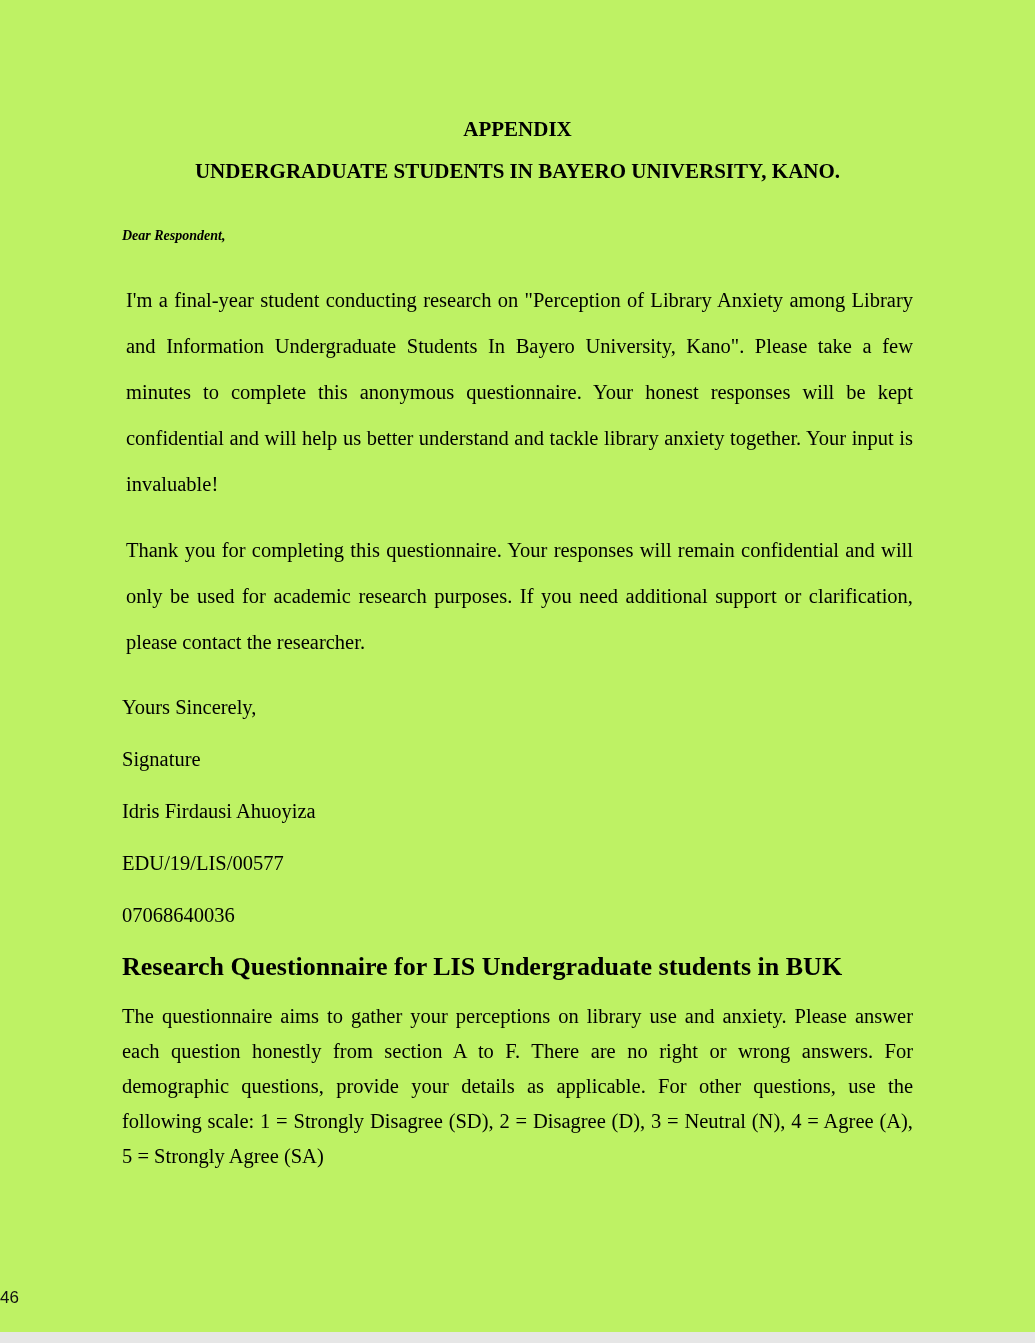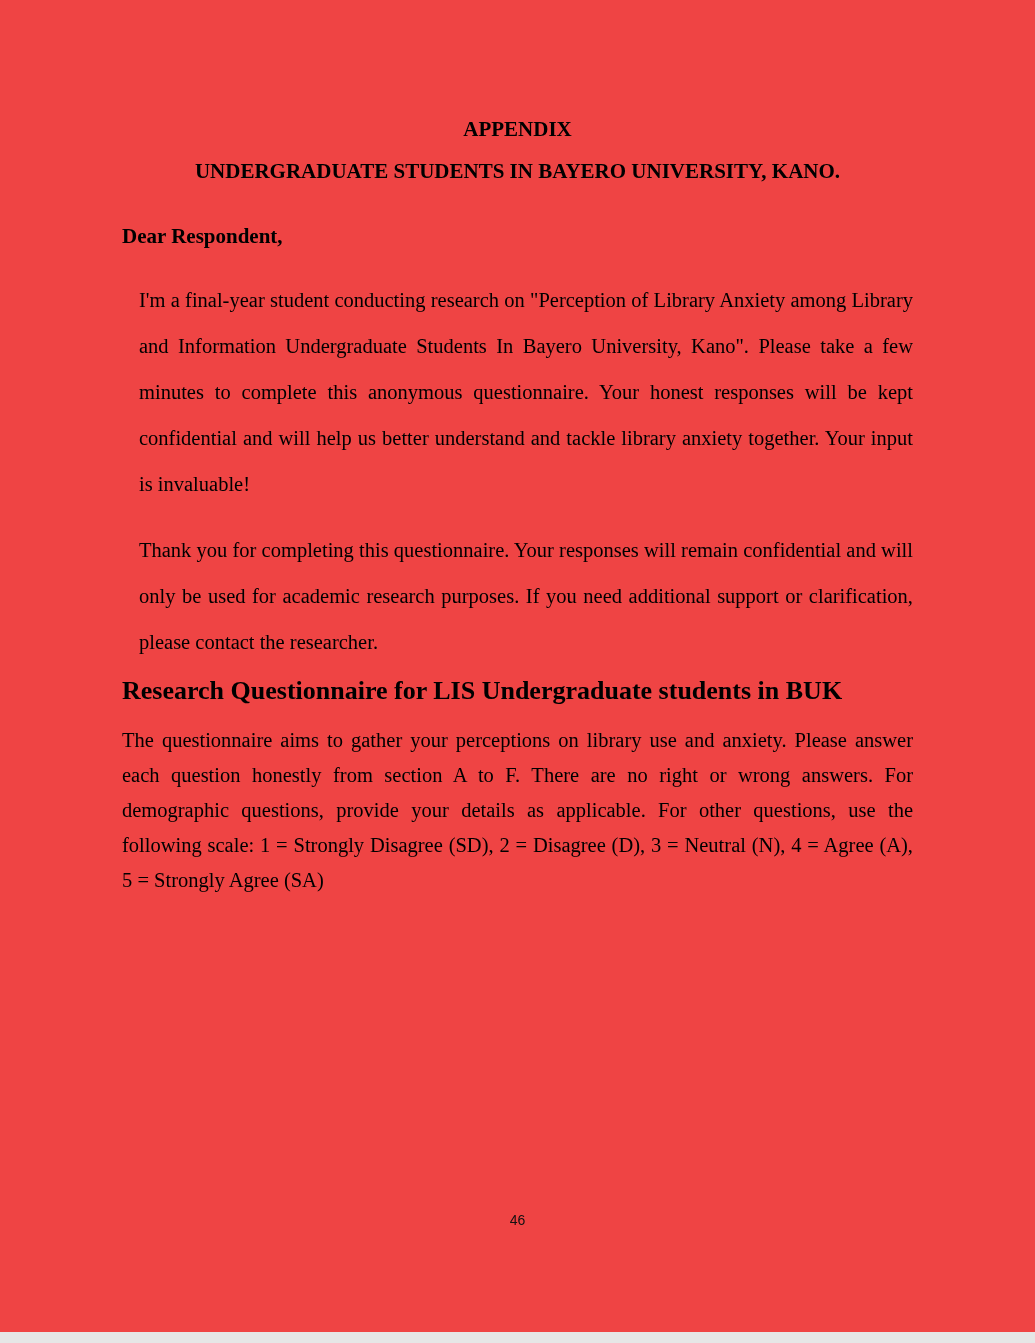"APPENDIX" div.page { background: #ef4444 -> #bef264 }
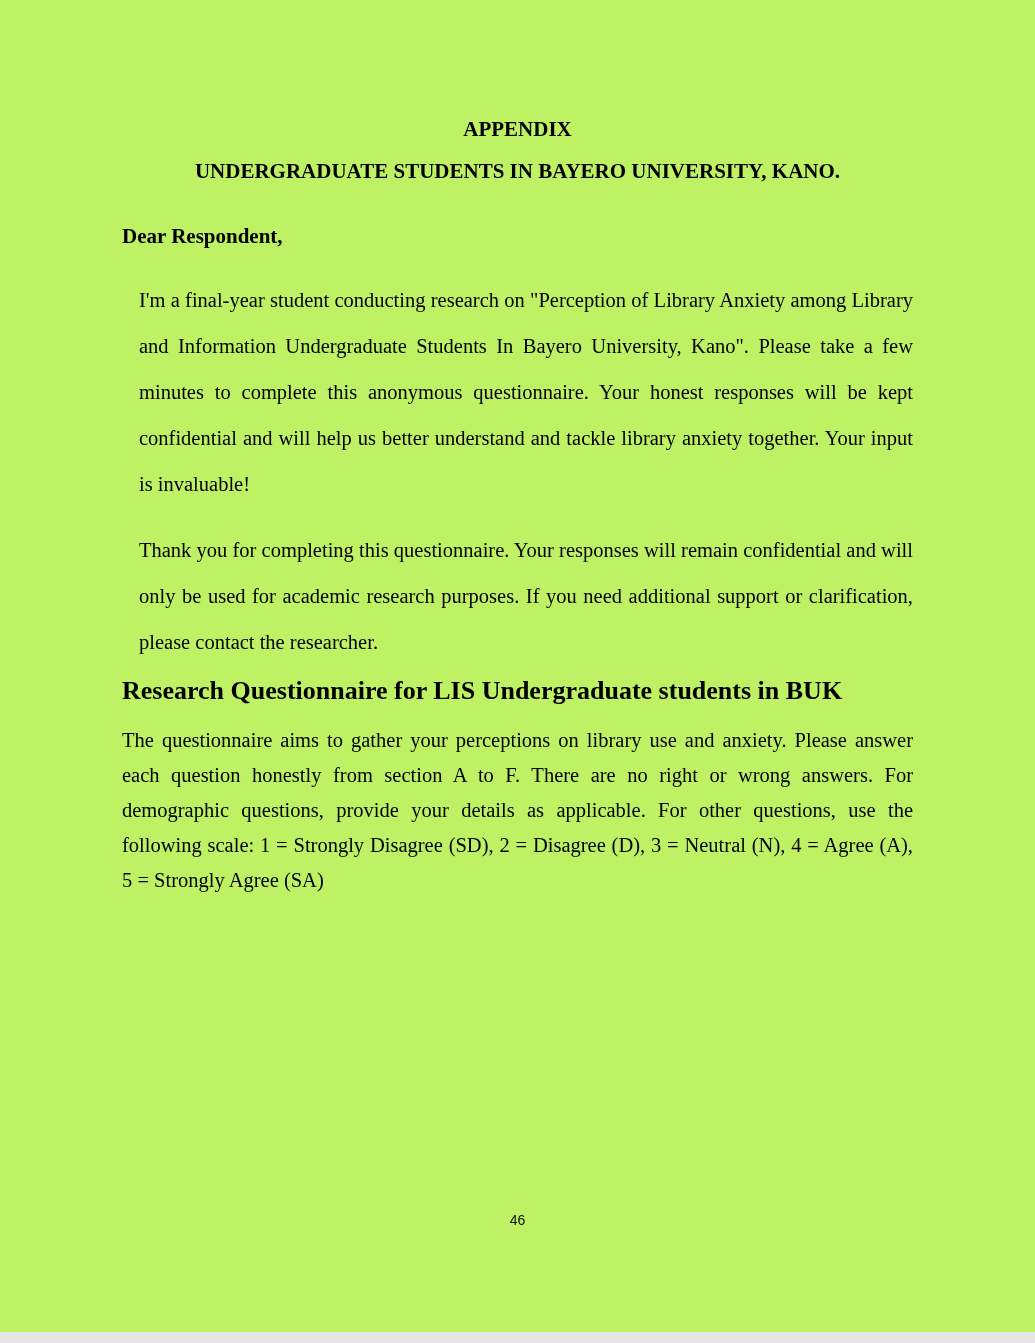"Dear Respondent," .salutation { font-size: 21px -> 14px; font-style: none -> italic }
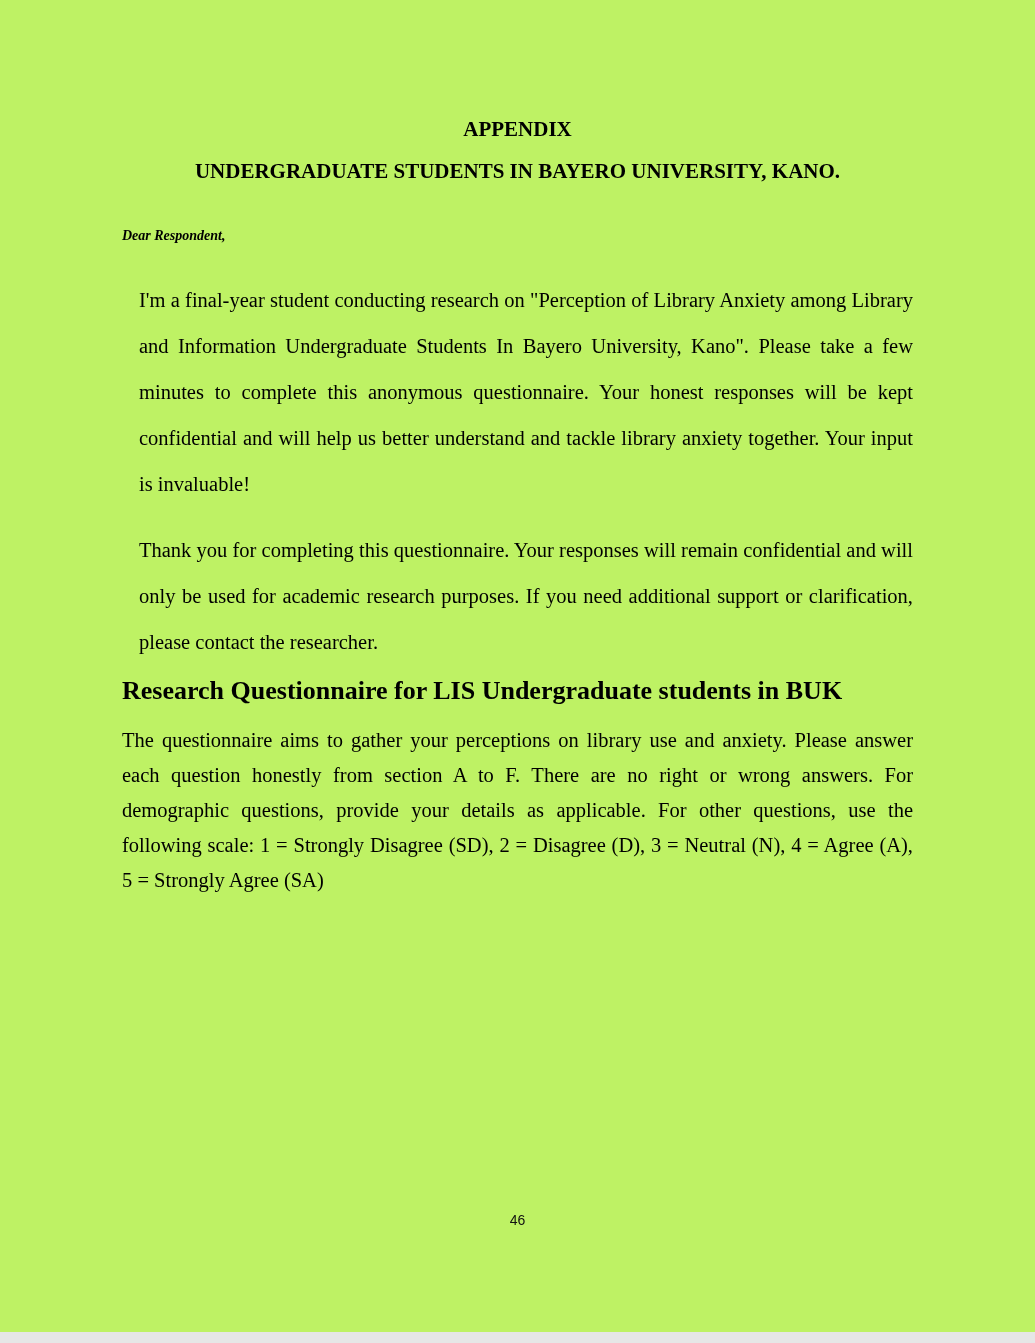"I'm a final-year student conducting" .para { margin: 18px 0 0 17px -> 18px 0 0 4px }
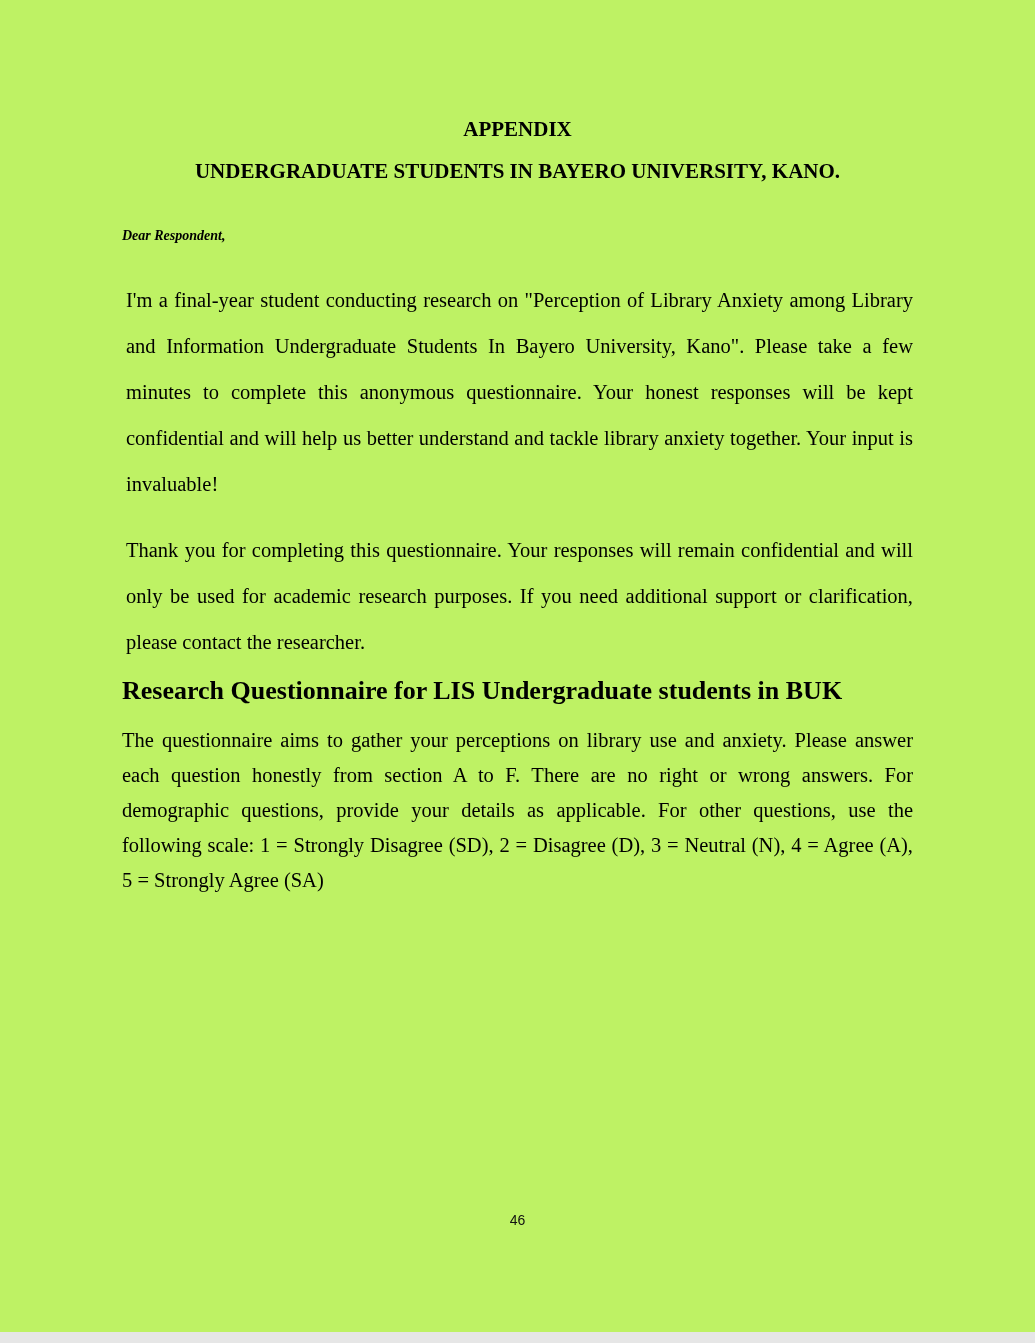"Yours Sincerely," div.signature-block { html: none -> <div> <div>Yours Sincerely,</div> <div>Signature</div> <div>Idris Firdausi Ahuoyiza</div> <div>EDU/19/LIS/00577</div> <div>07068640036</div> </div> }
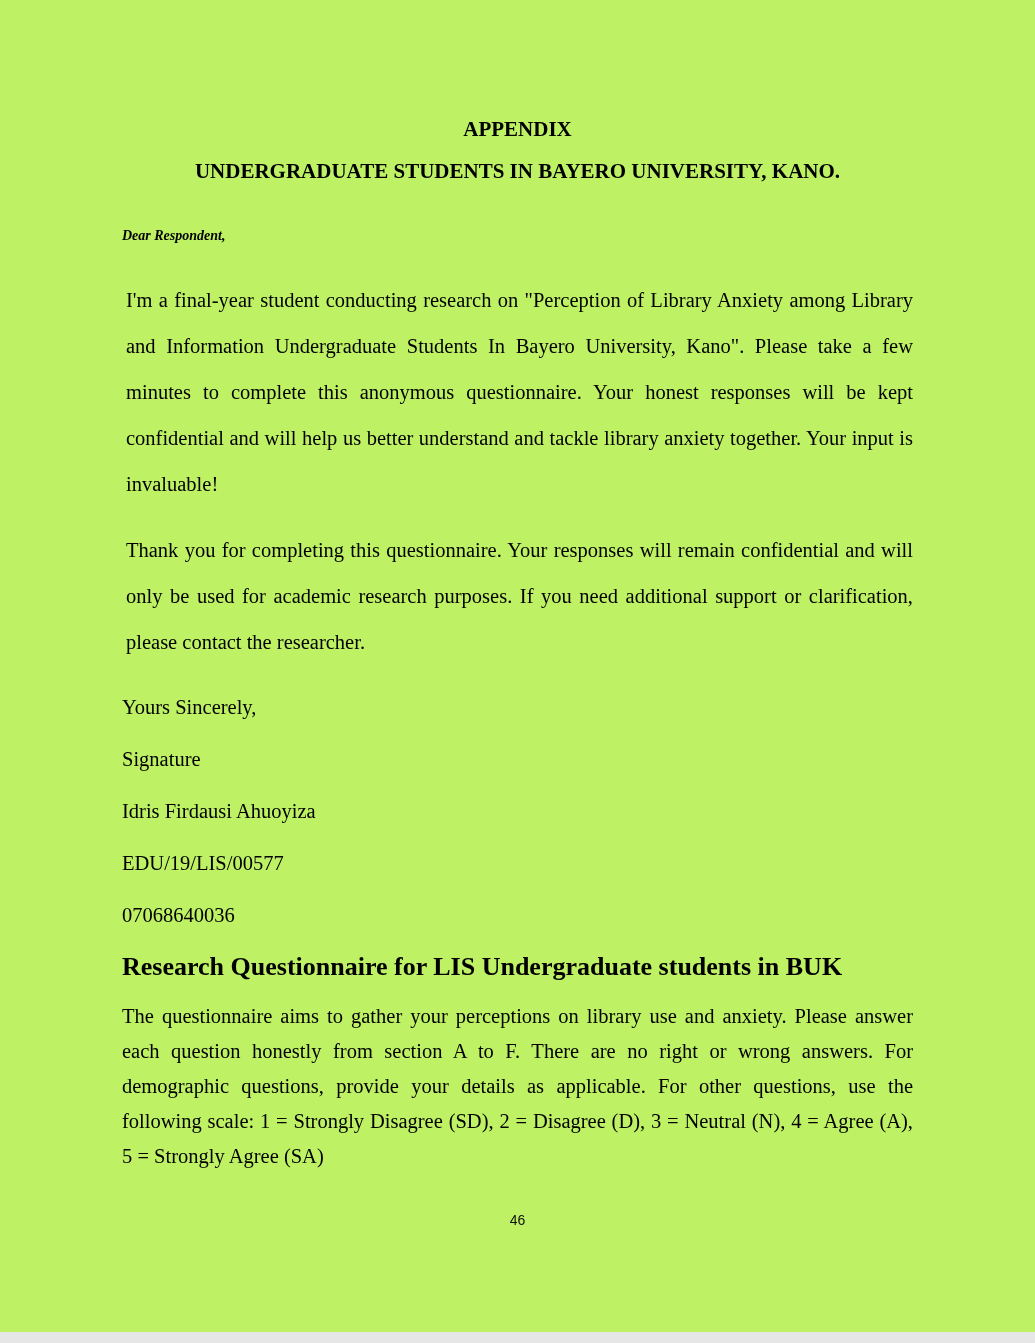"46" .page-number { font-size: 14px -> 17px; text-align: center -> left; top: 1212px -> 1288px }
